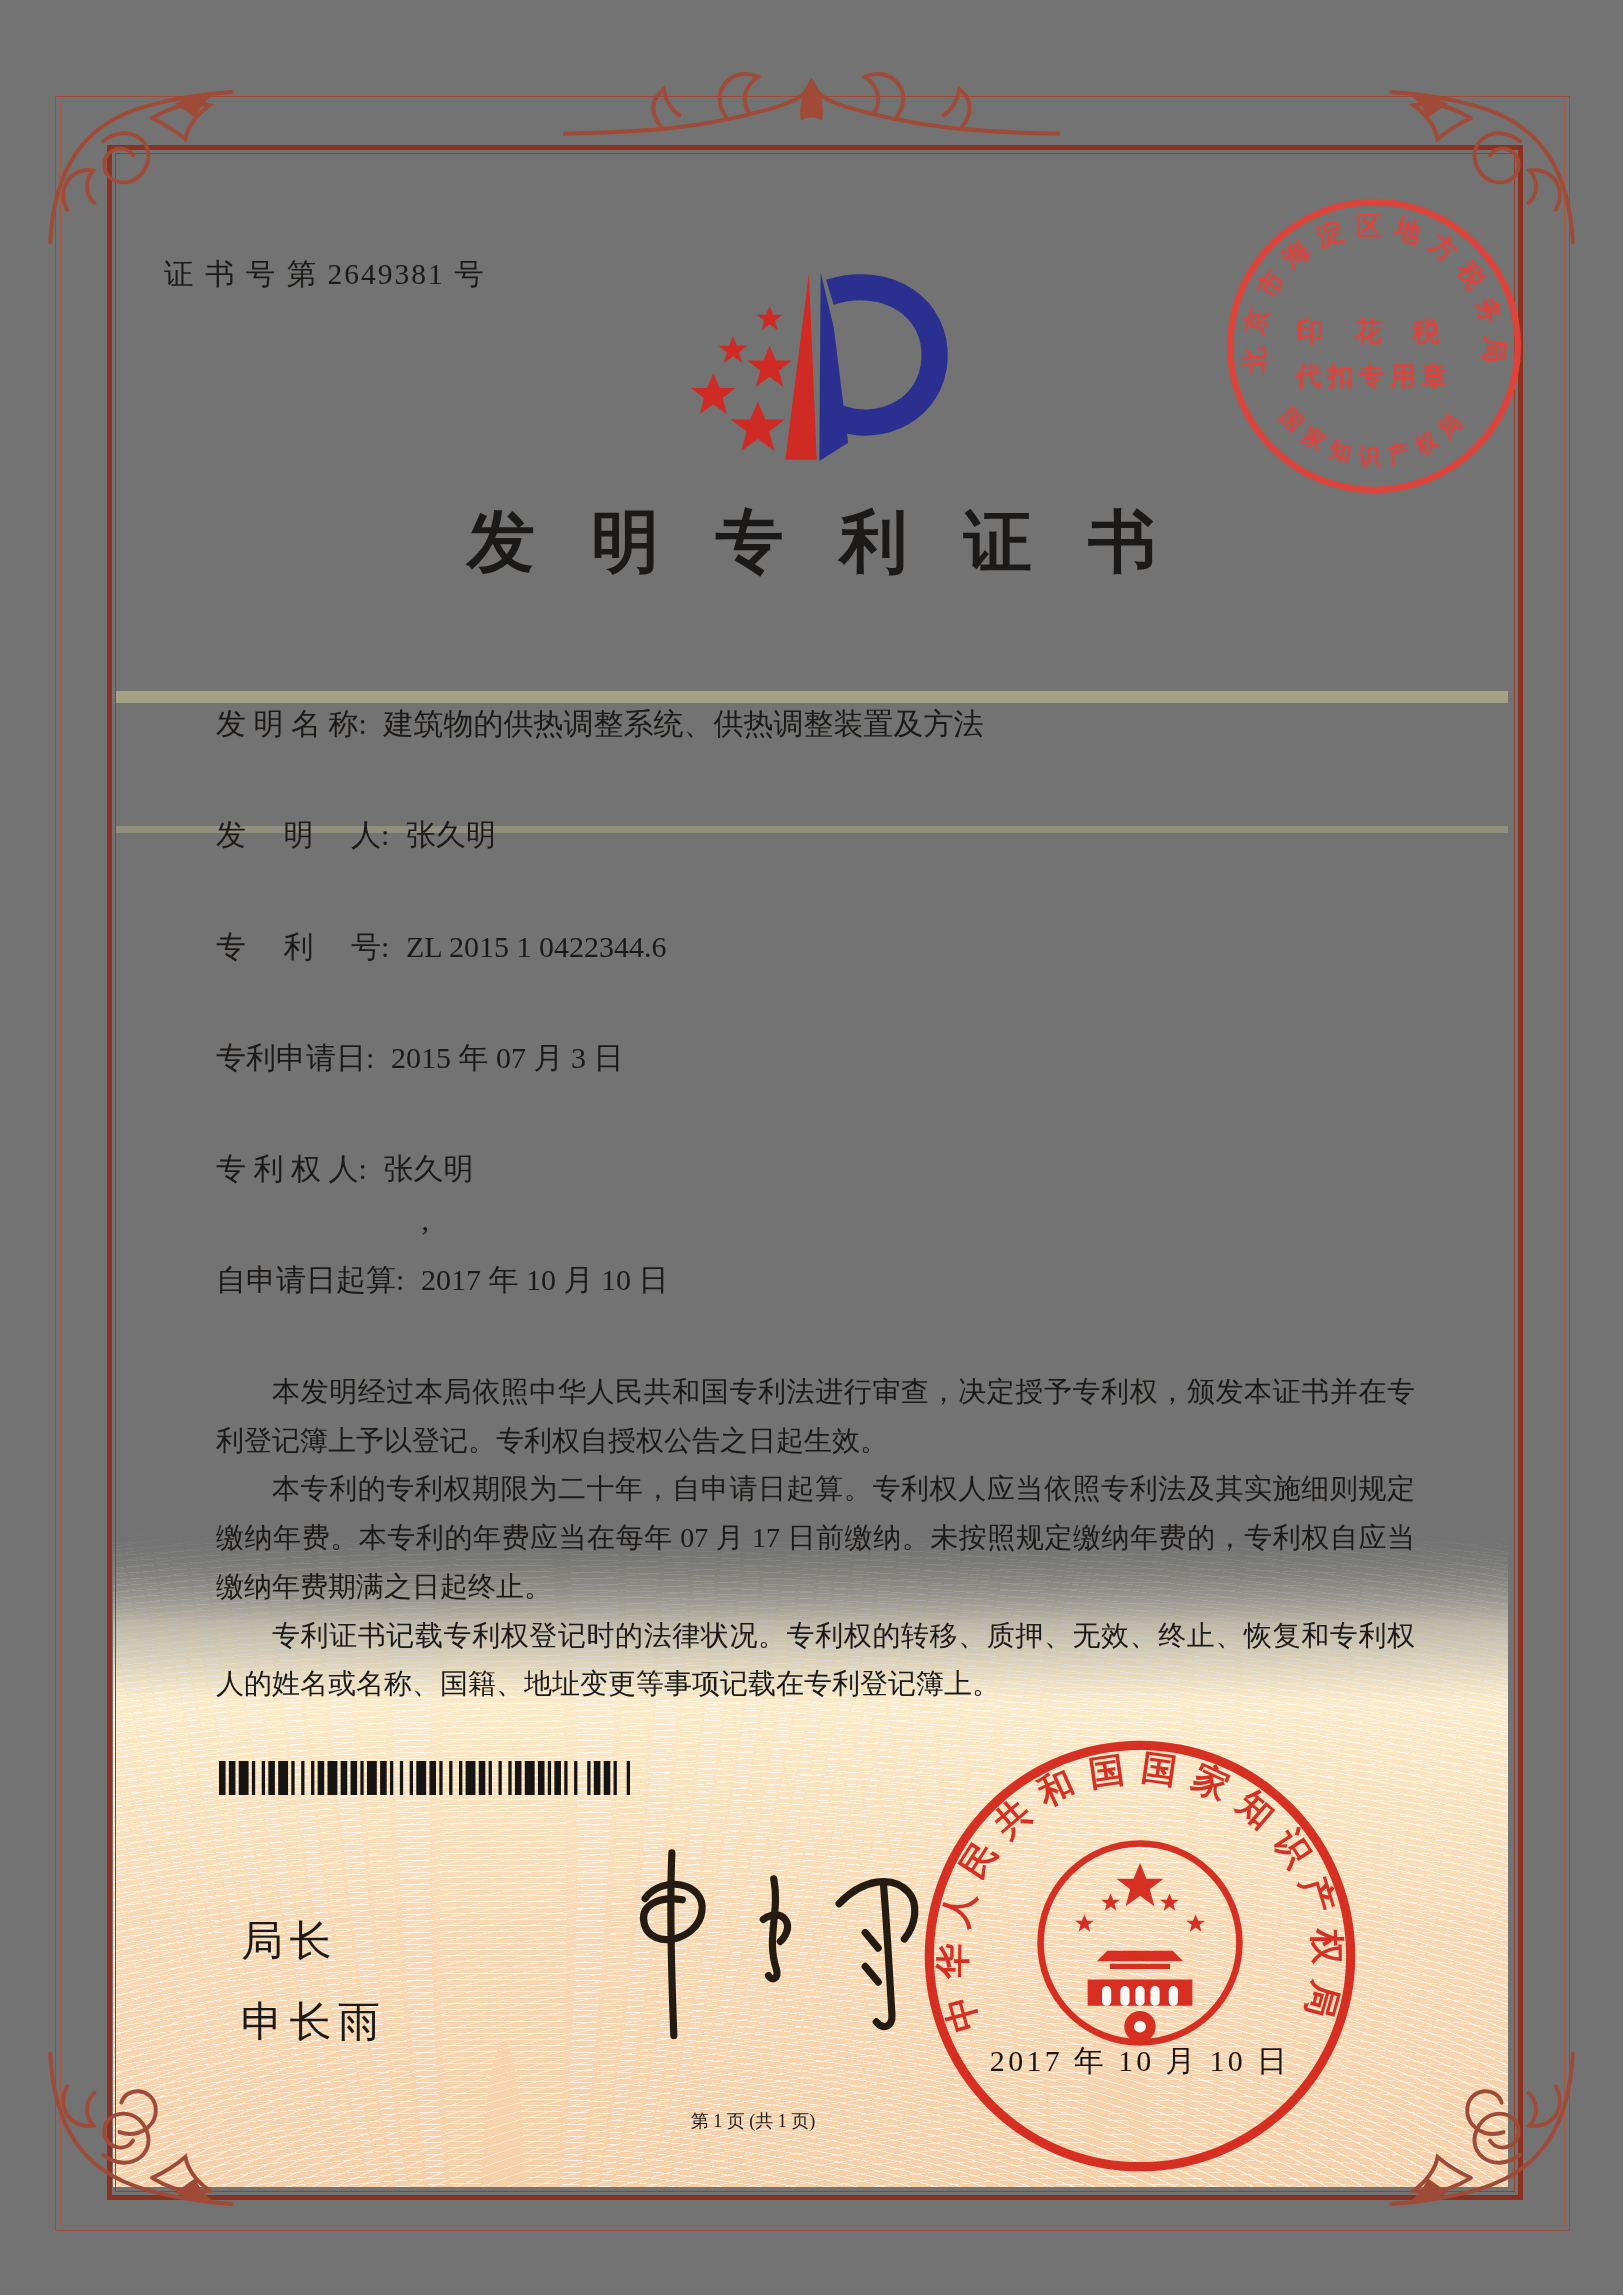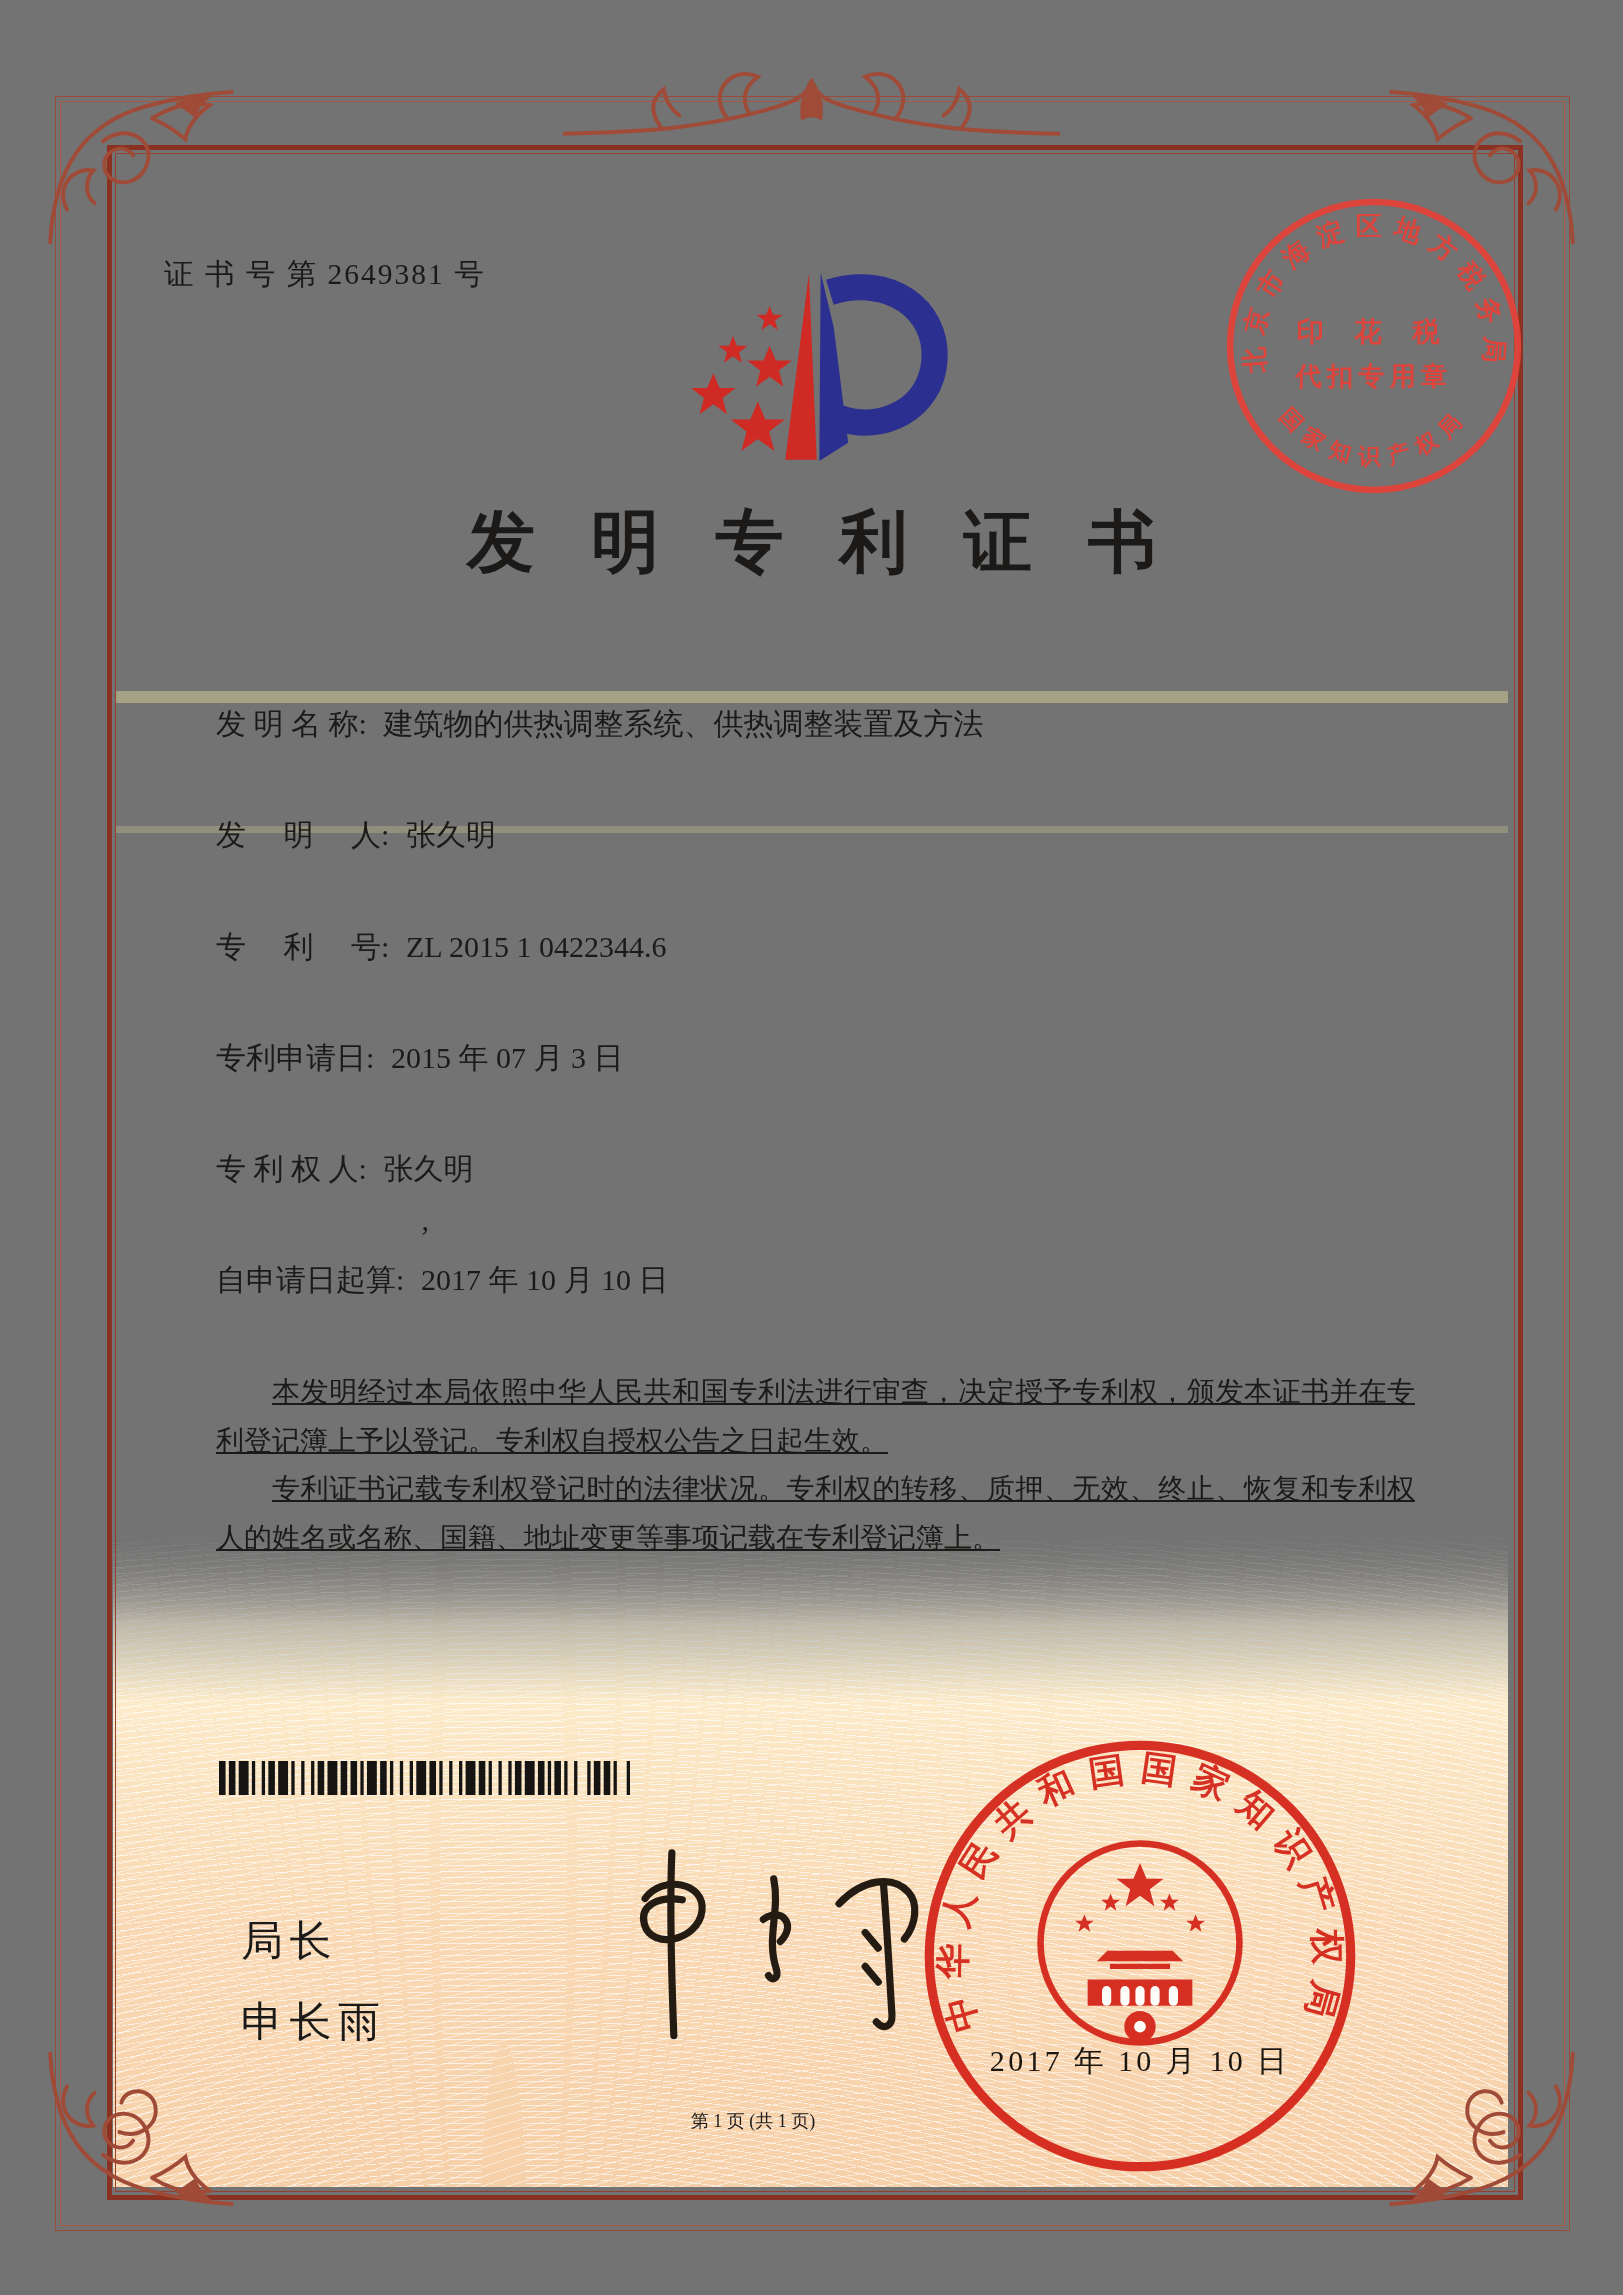"本发明经过本局依照中华人民共和国专利法进行审查，决定授予专利权，颁发本证书并在专" .paras { text-decoration: underline -> none }
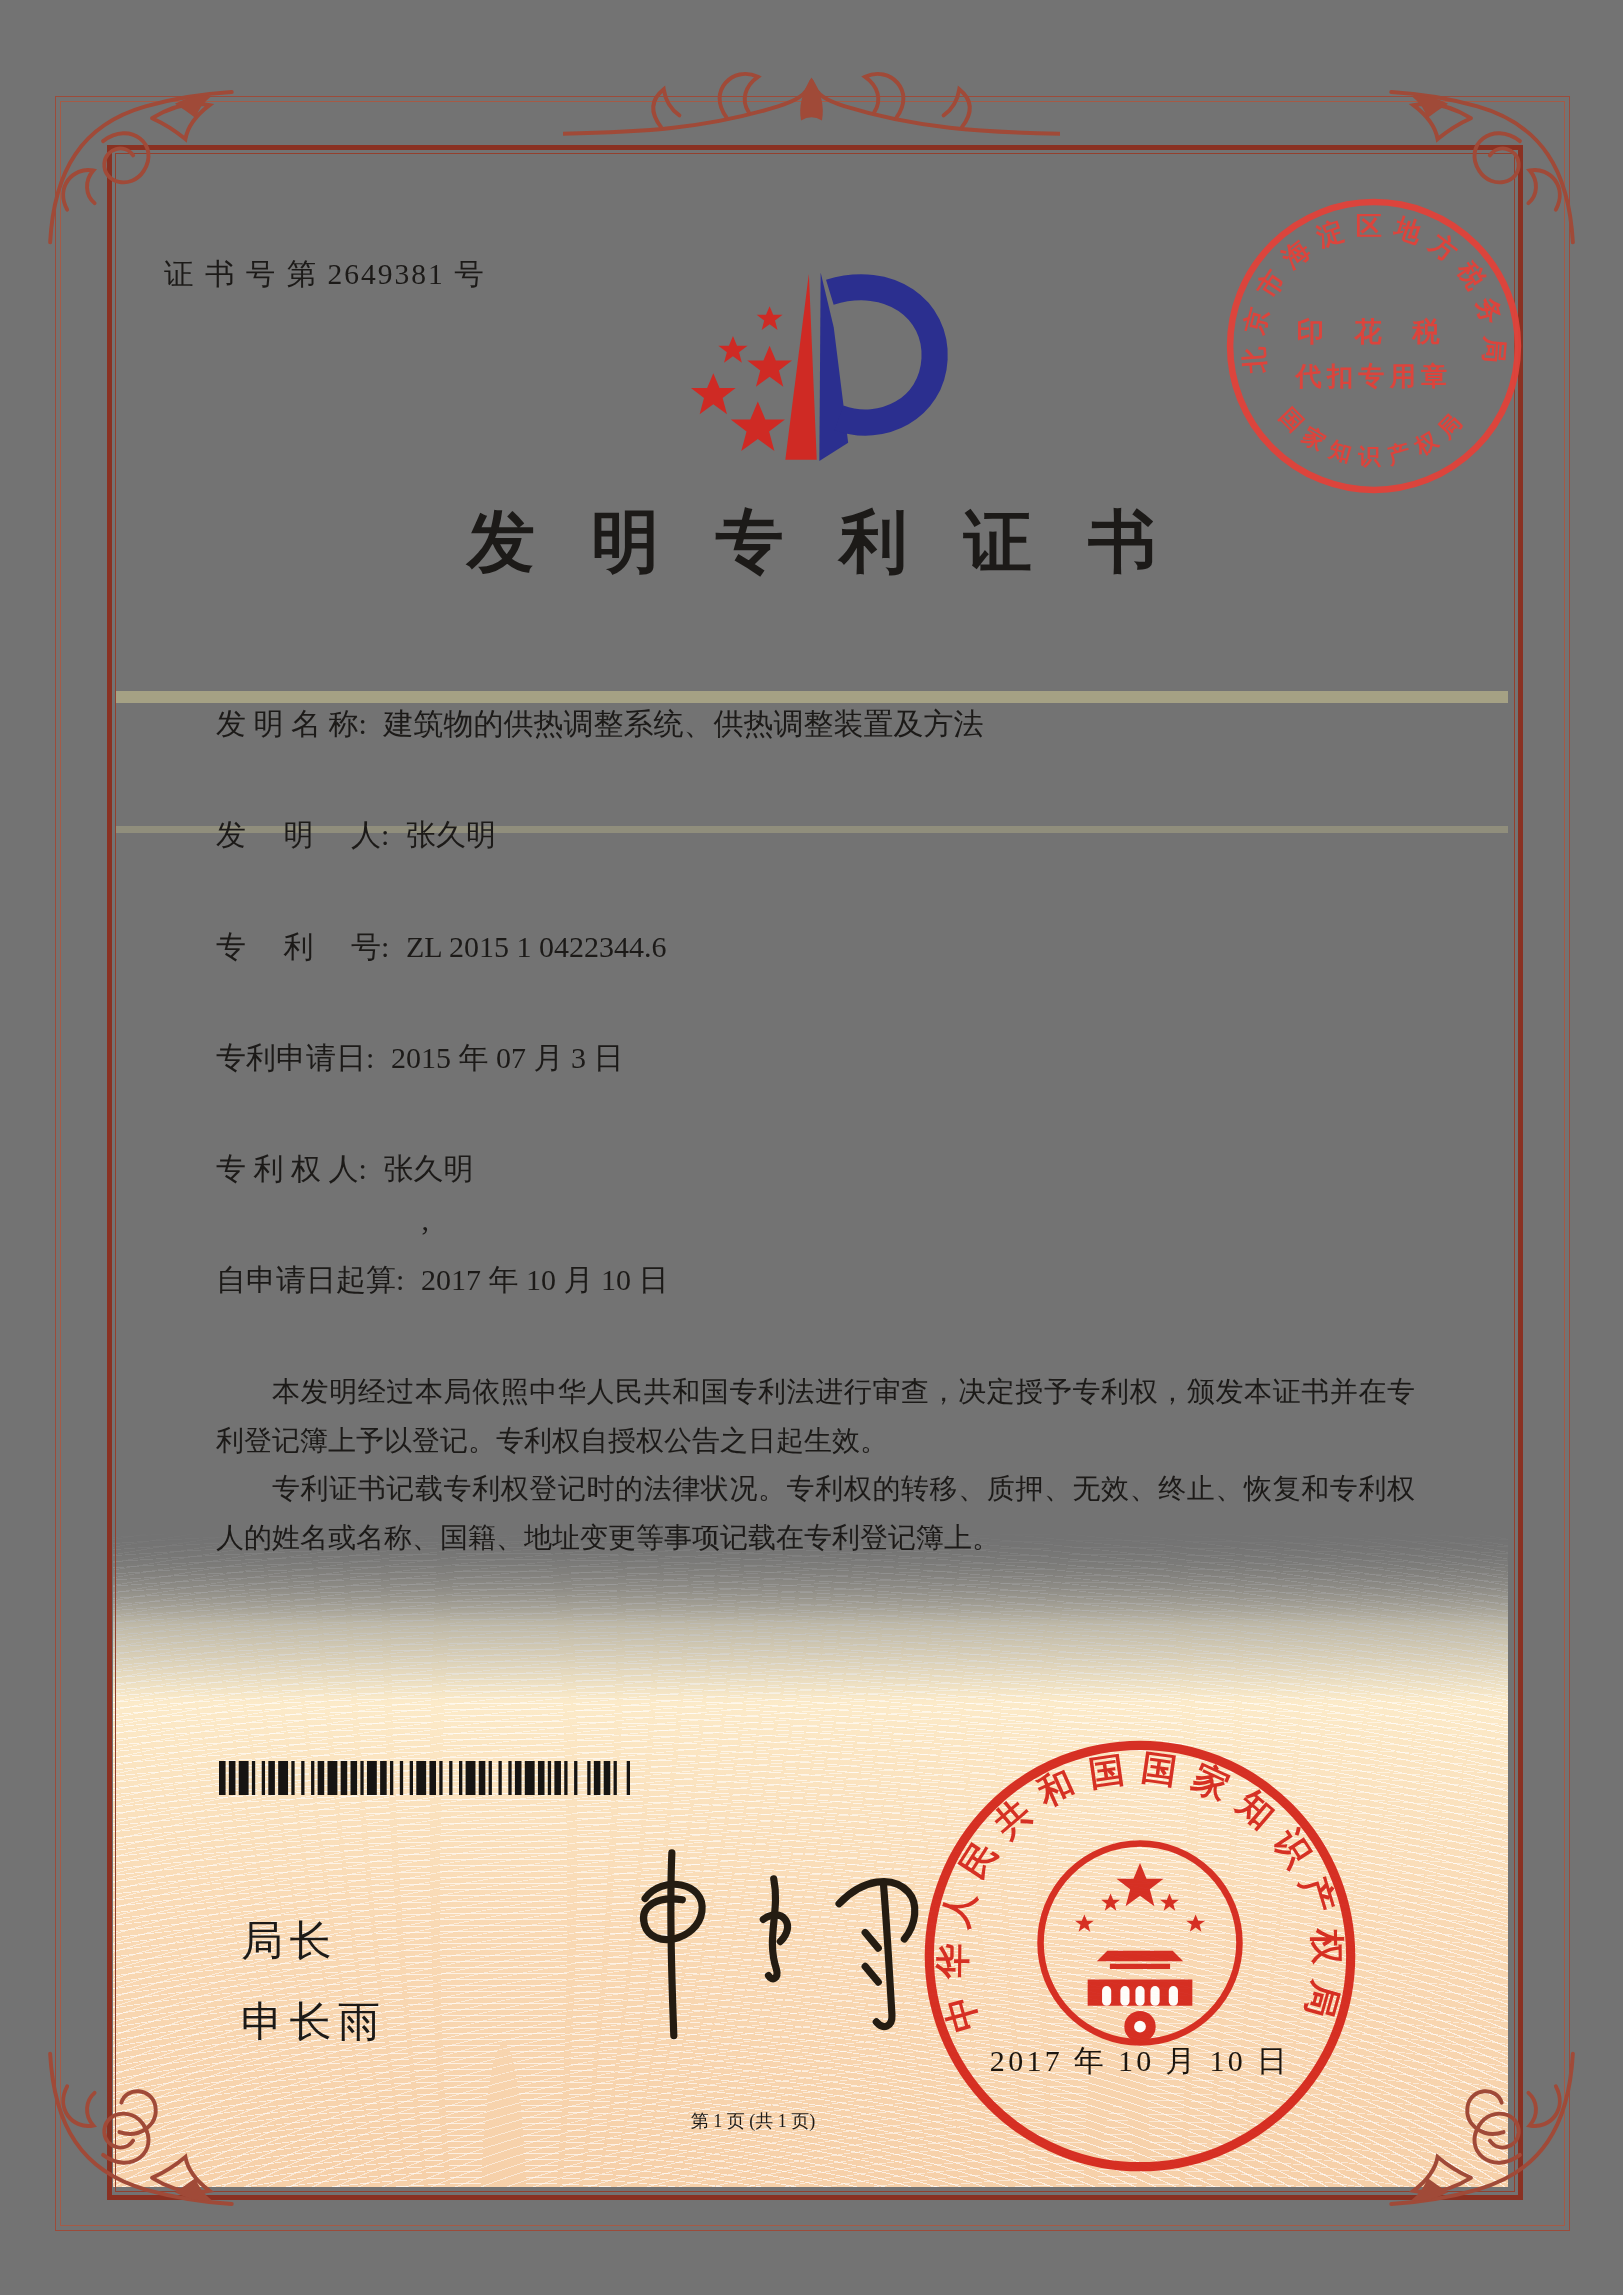"本专利的专利权期限为二十年，自申请日起算。专利权人应当依照专利法及其实施细则规定" p { html: none -> <p>本专利的专利权期限为二十年，自申请日起算。专利权人应当依照专利法及其实施细则规定缴纳年费。本专利的年费应当在每年 07 月 17 日前缴纳。未按照规定缴纳年费的，专利权自应当缴纳年费期满之日起终止。</p> }
